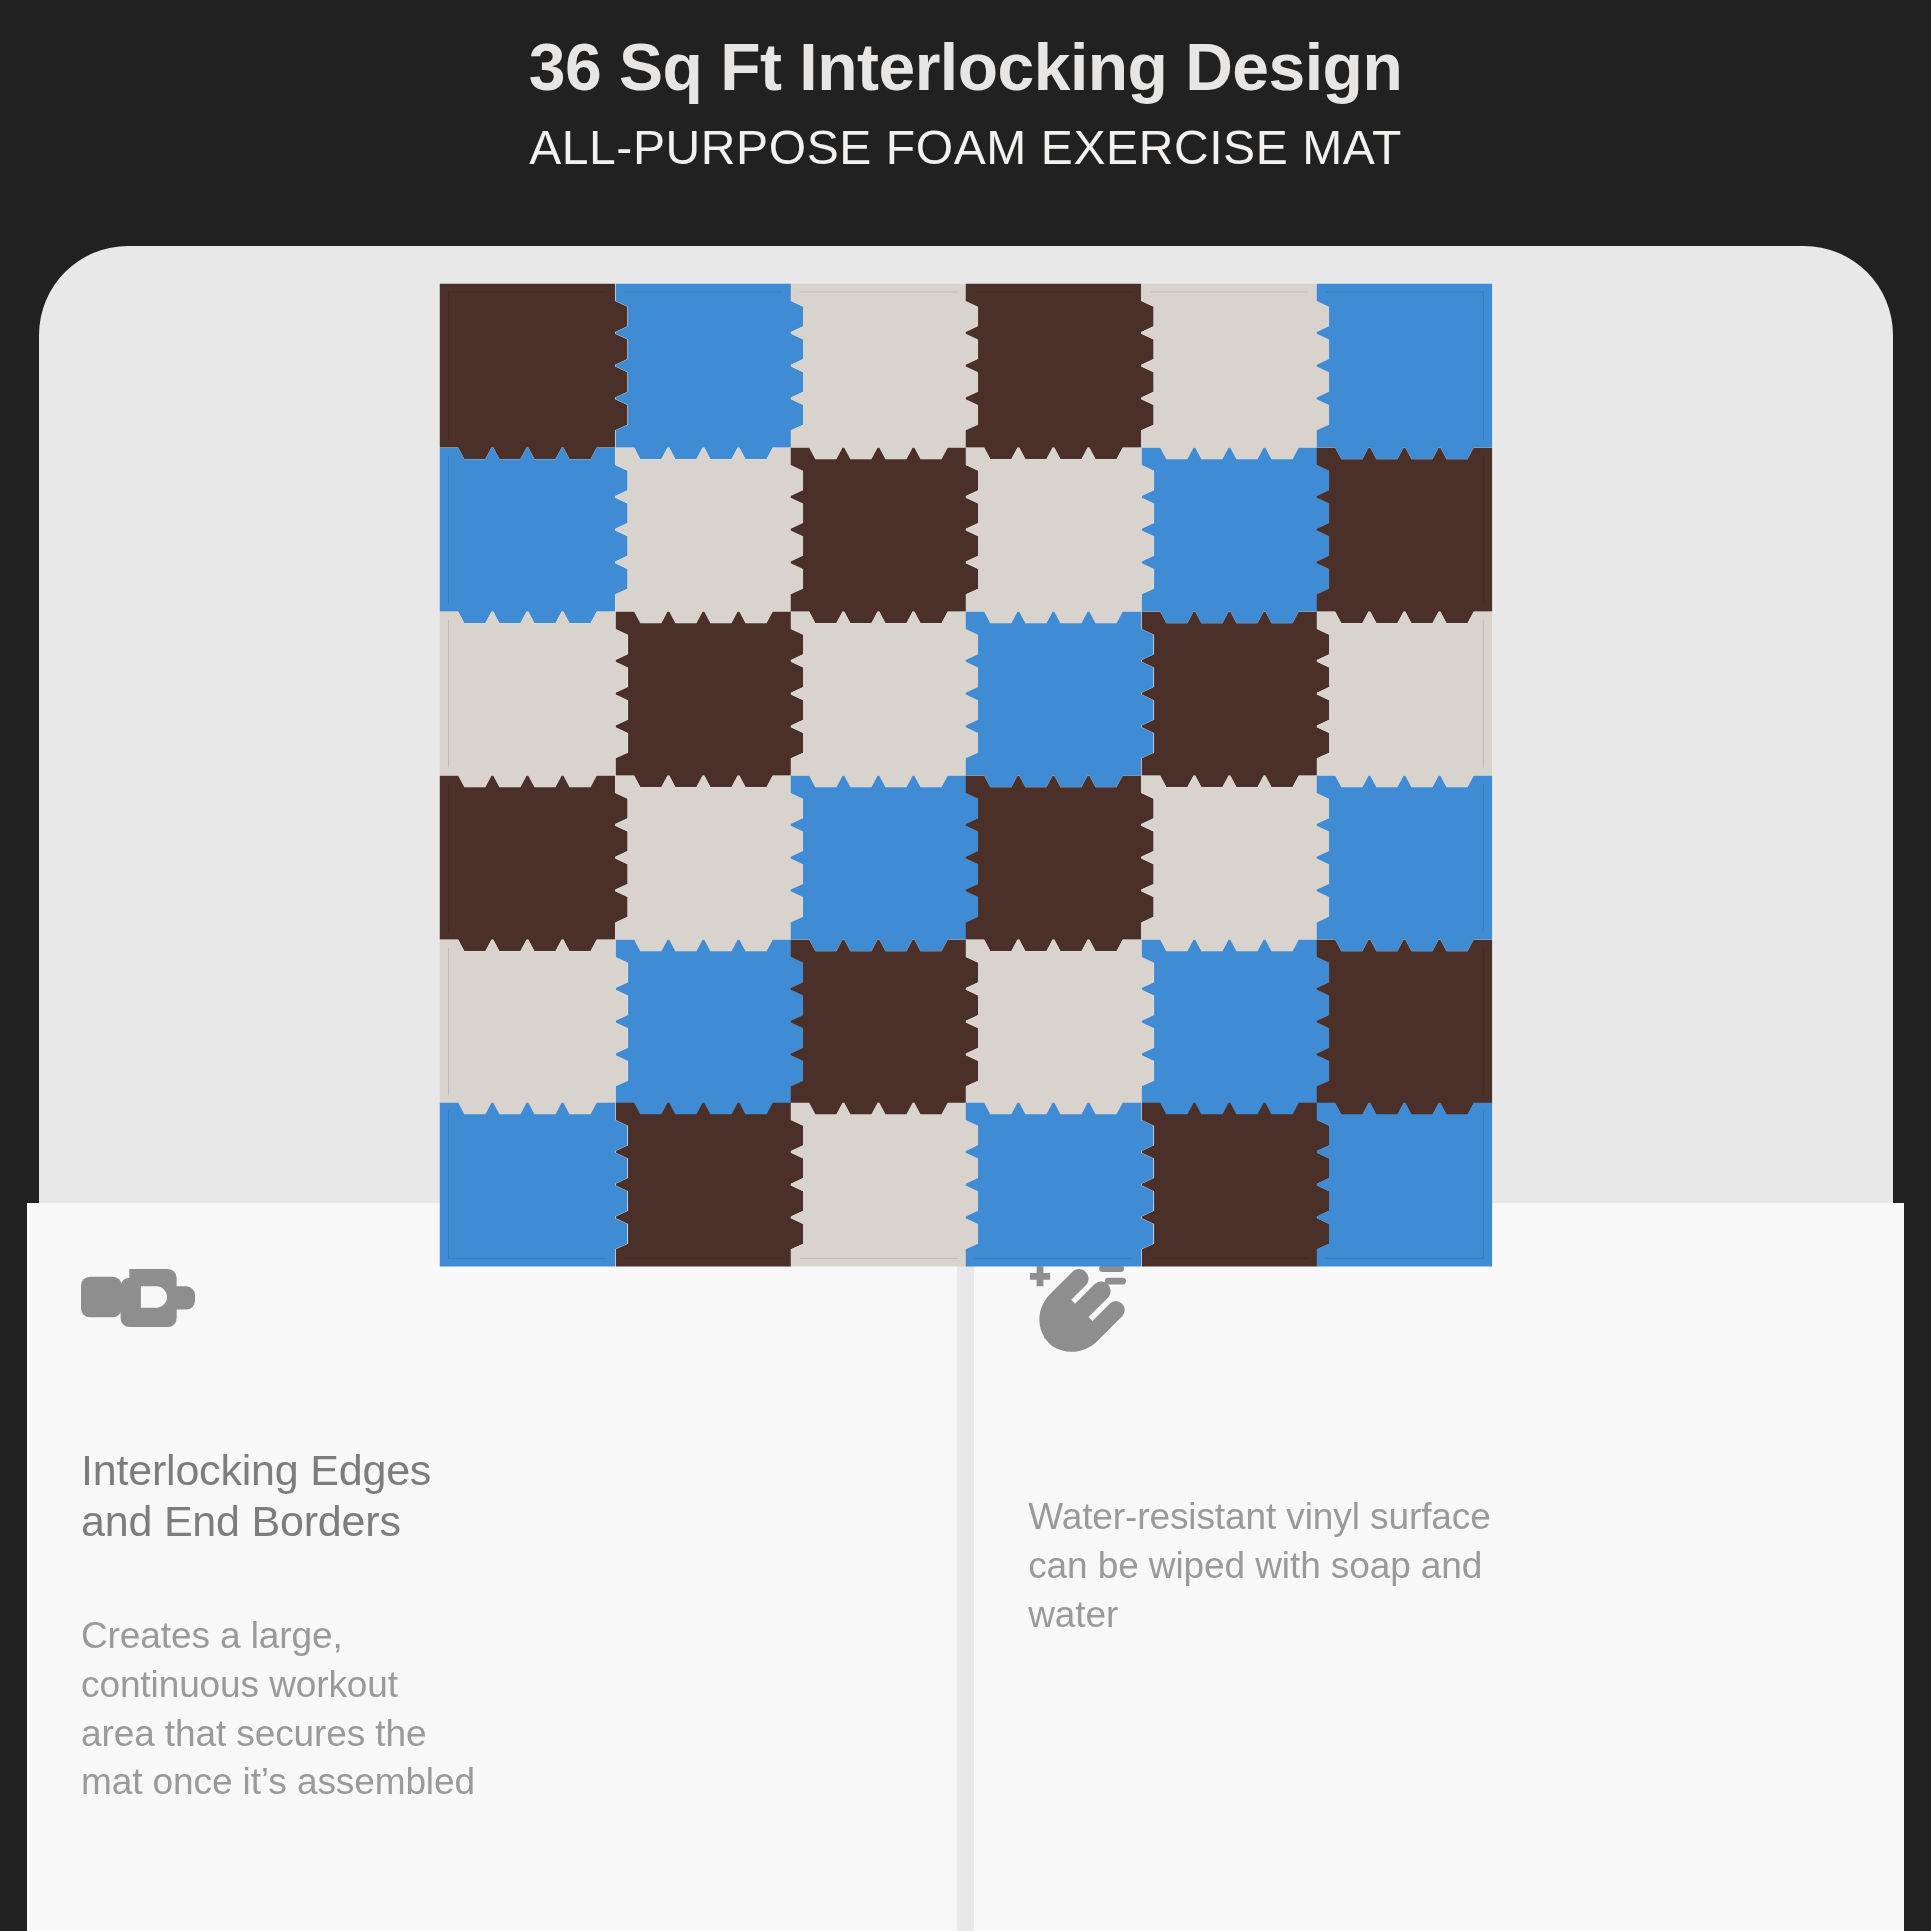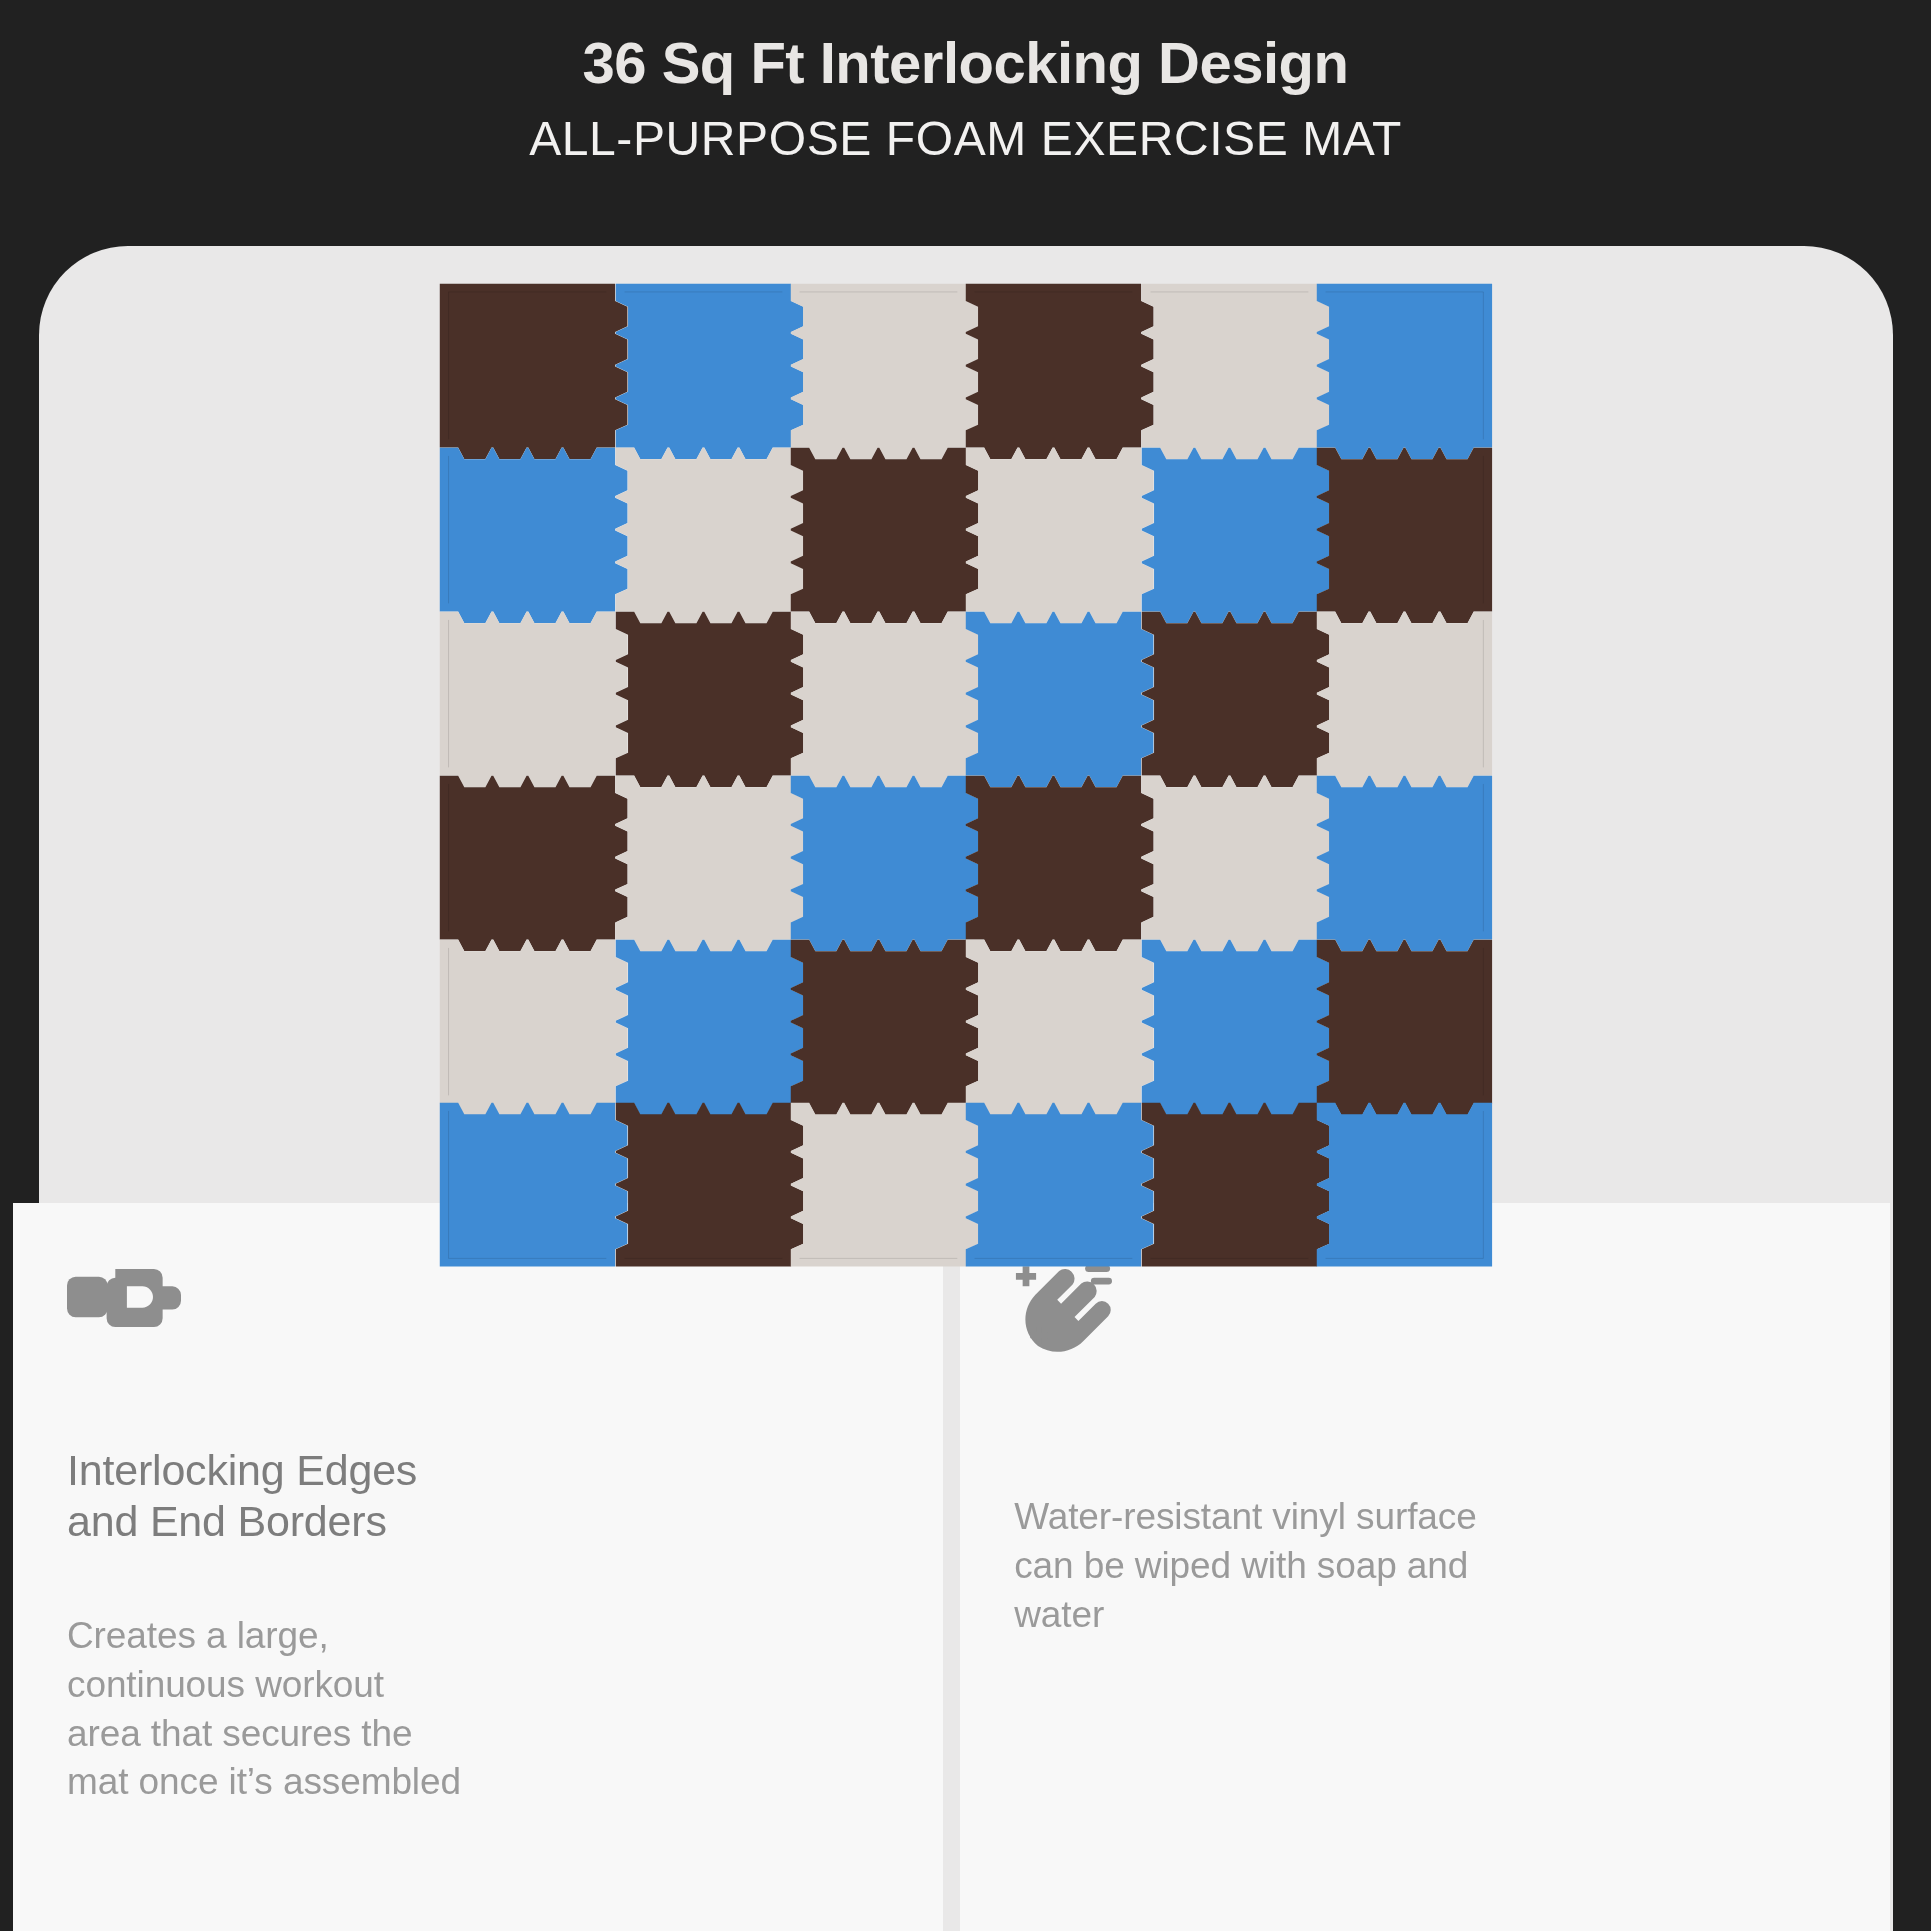"36 Sq Ft Interlocking Design" .header-title { font-size: 58px -> 66px }
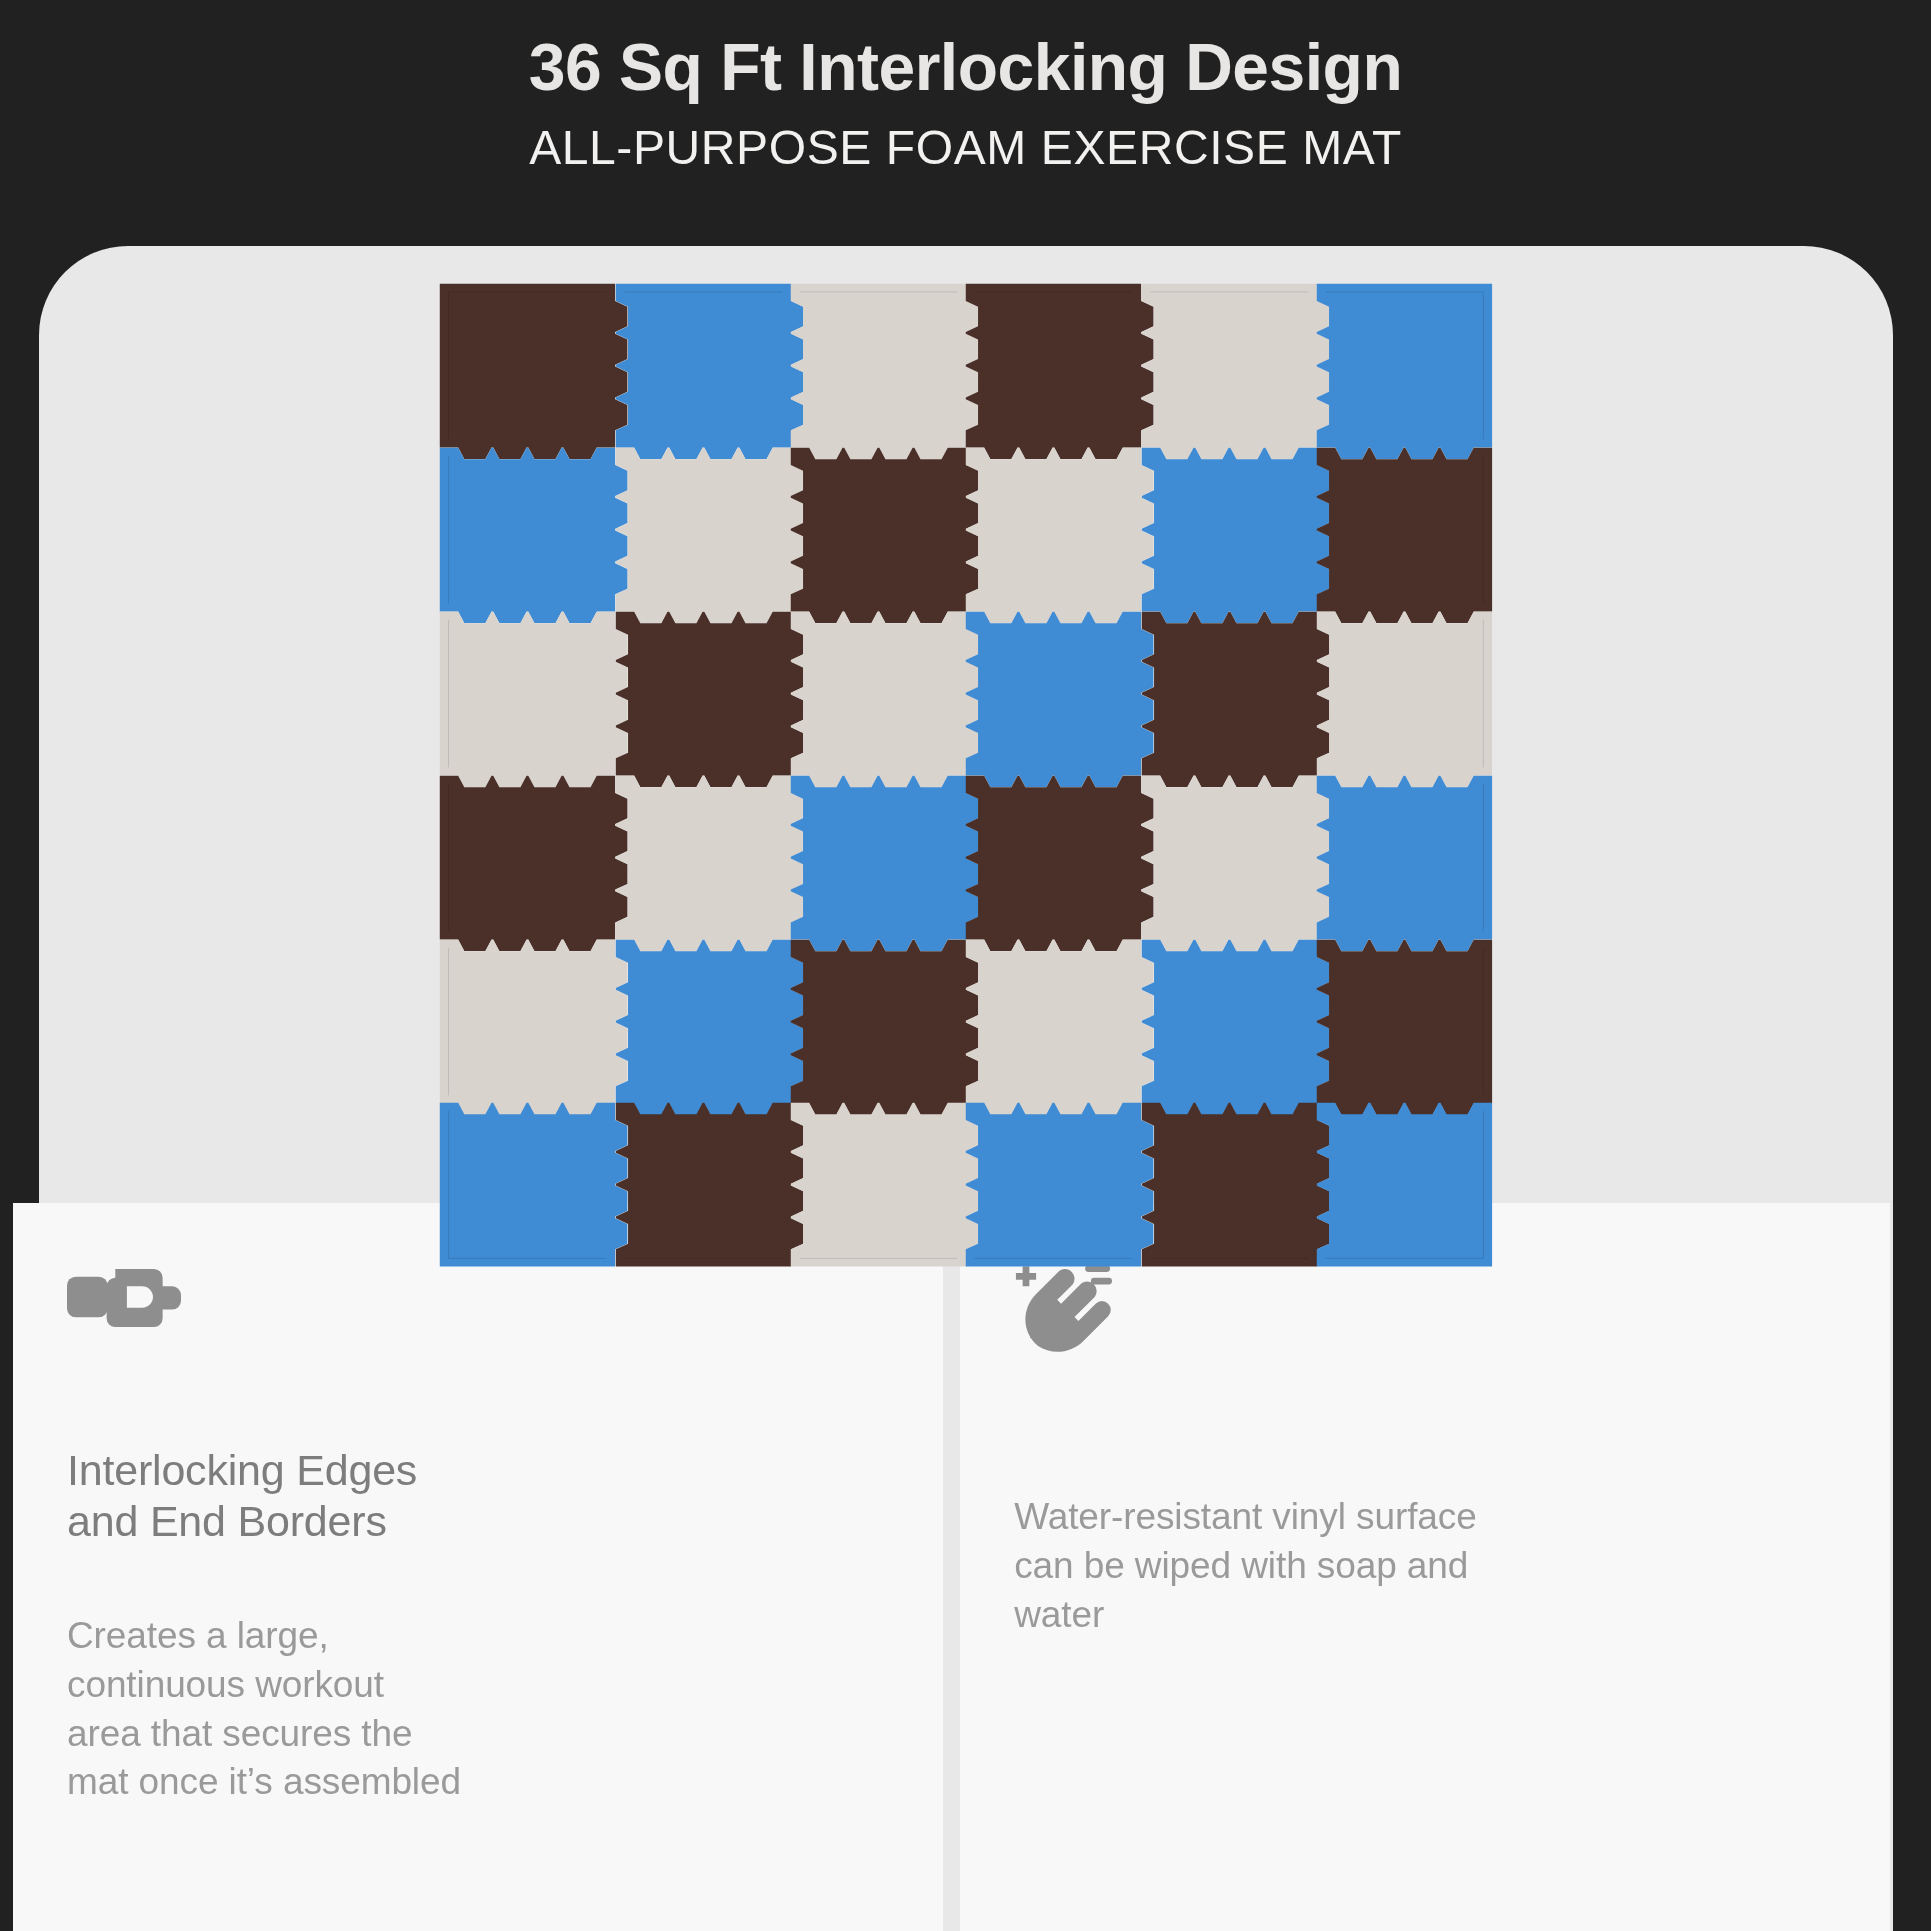"Interlocking Edges" .cards { left: 13px -> 27px }
